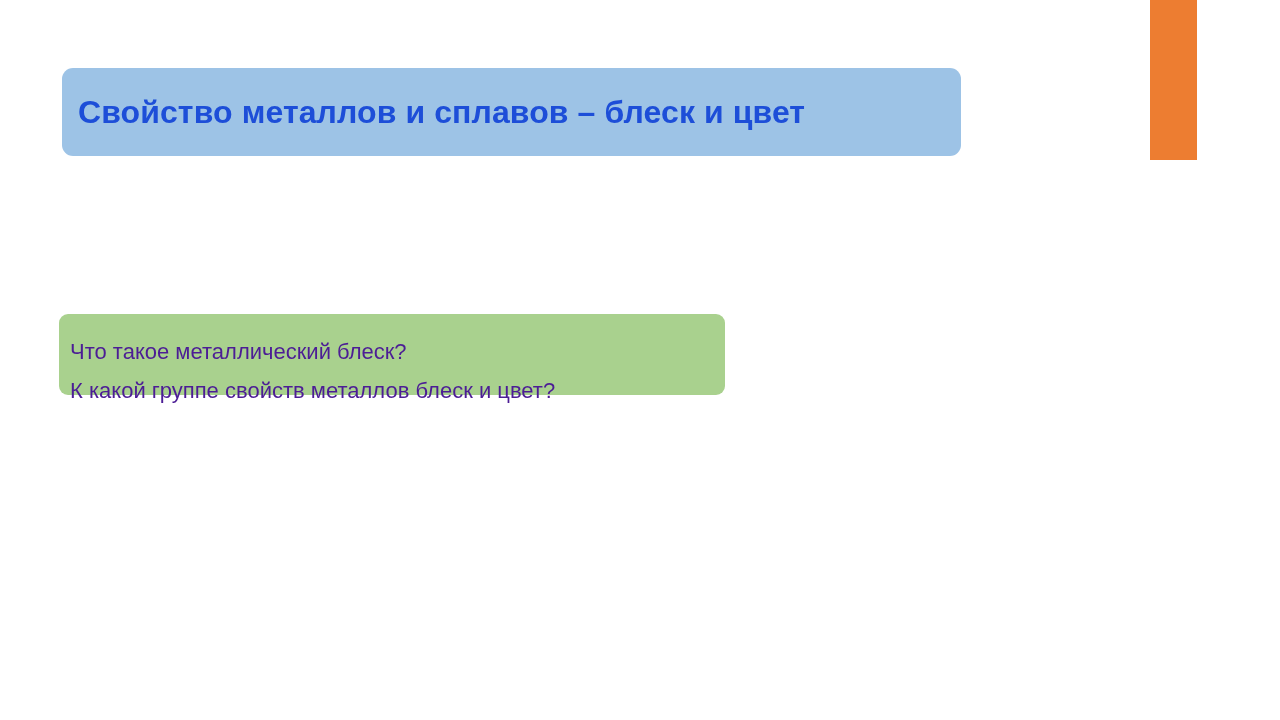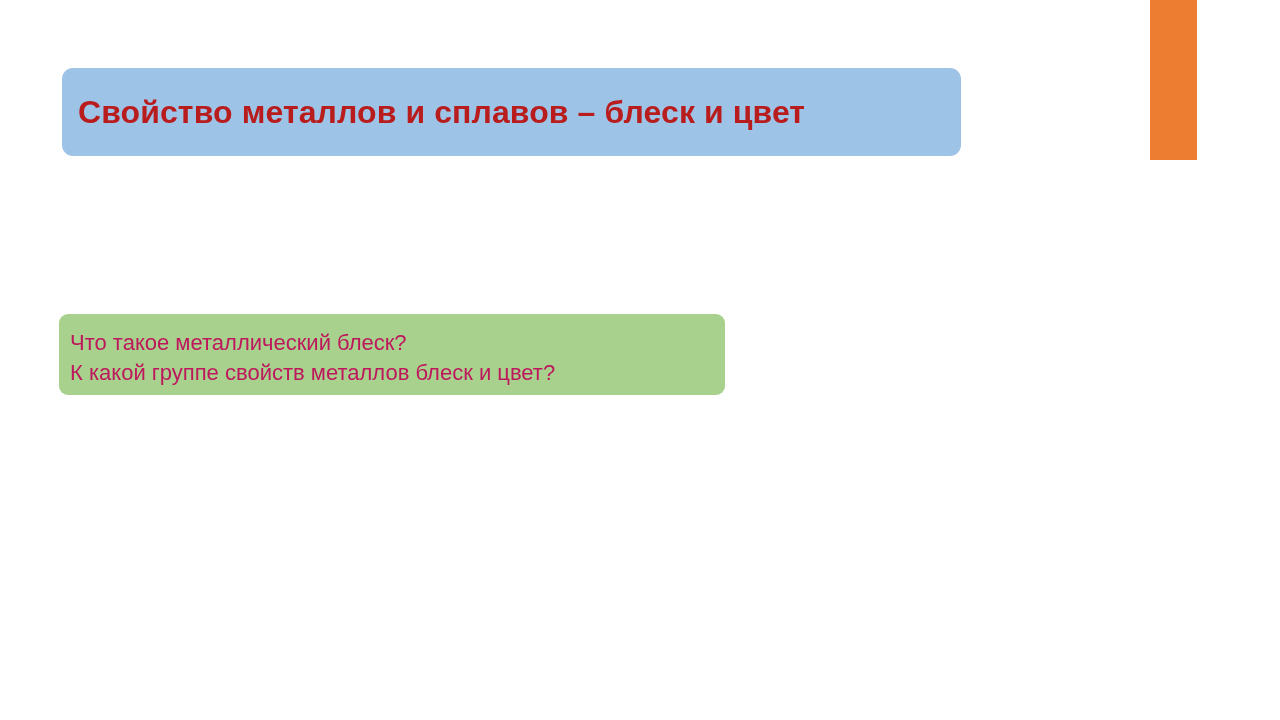"Свойство металлов и сплавов –" .title-text { color: #b91c1c -> #1d4ed8 }
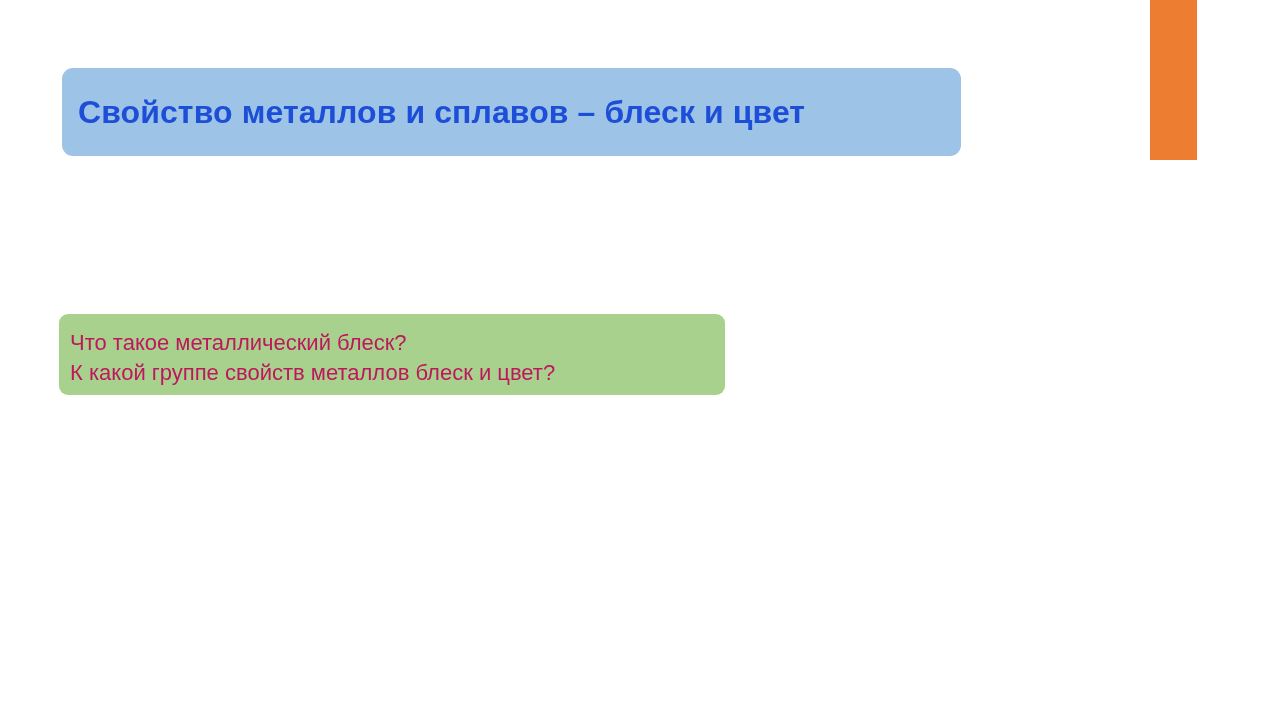"Что такое металлический блеск?" .question-line { color: #be185d -> #4c1d95; margin-top: none -> 9px }
